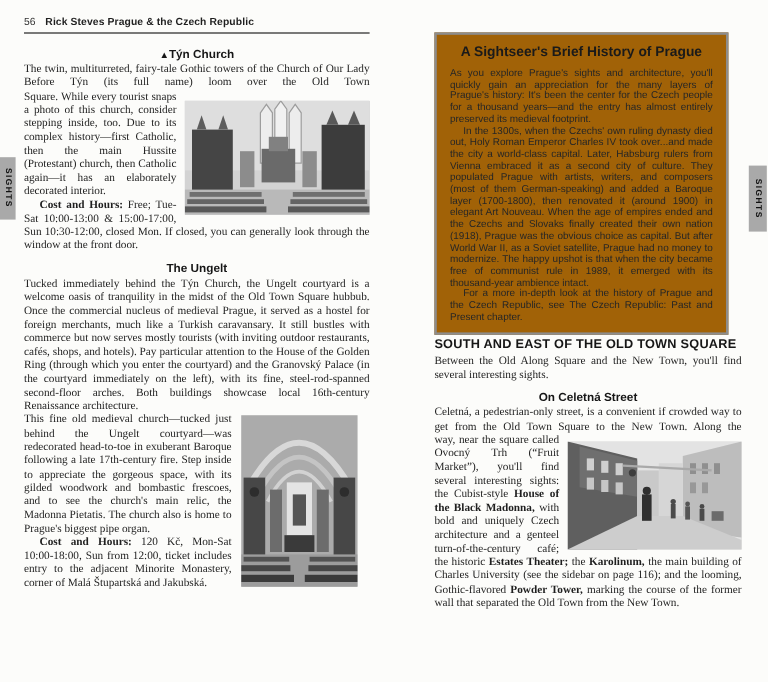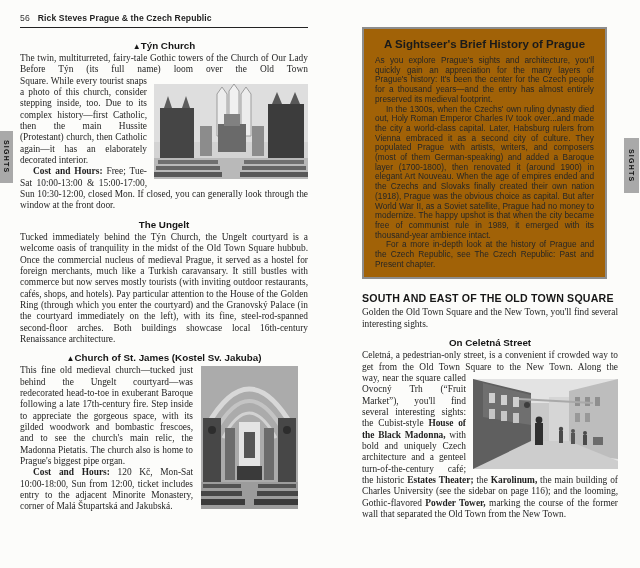"SOUTH AND EAST OF THE" h2.big { margin: 13px 0 3px -> 2px 0 3px }
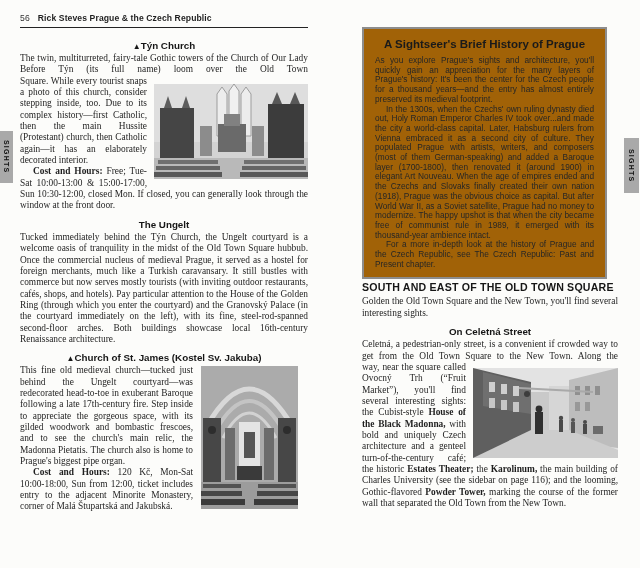"Golden the Old Town Square" p.body { text: Golden the Old Town -> Between the Old Along }
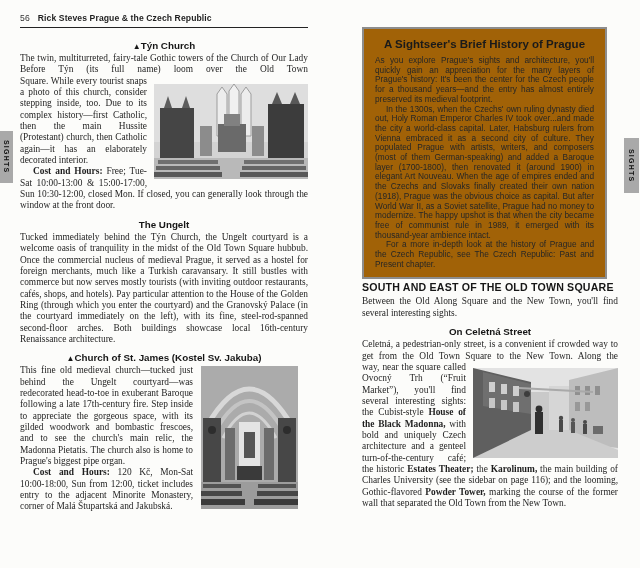"▲Church of St. James (Kostel" h3.sub { html: <h3><span>▲</span><span>Church of St. James (Kostel Sv. Jakuba)</span></h3> -> none }
